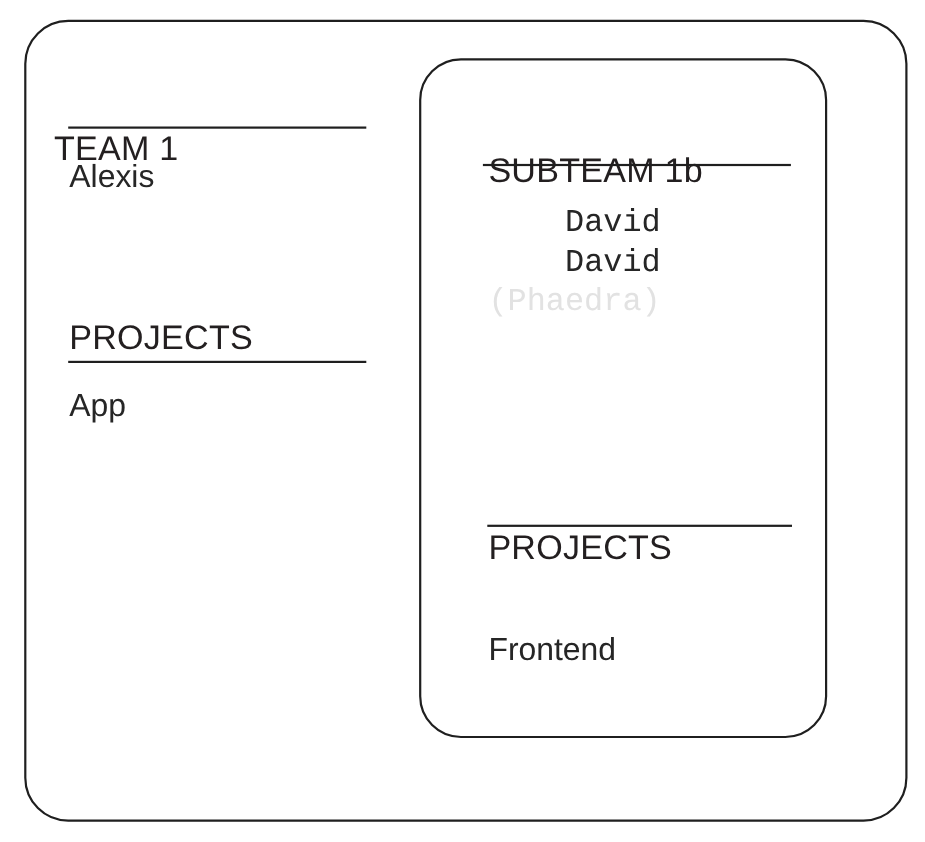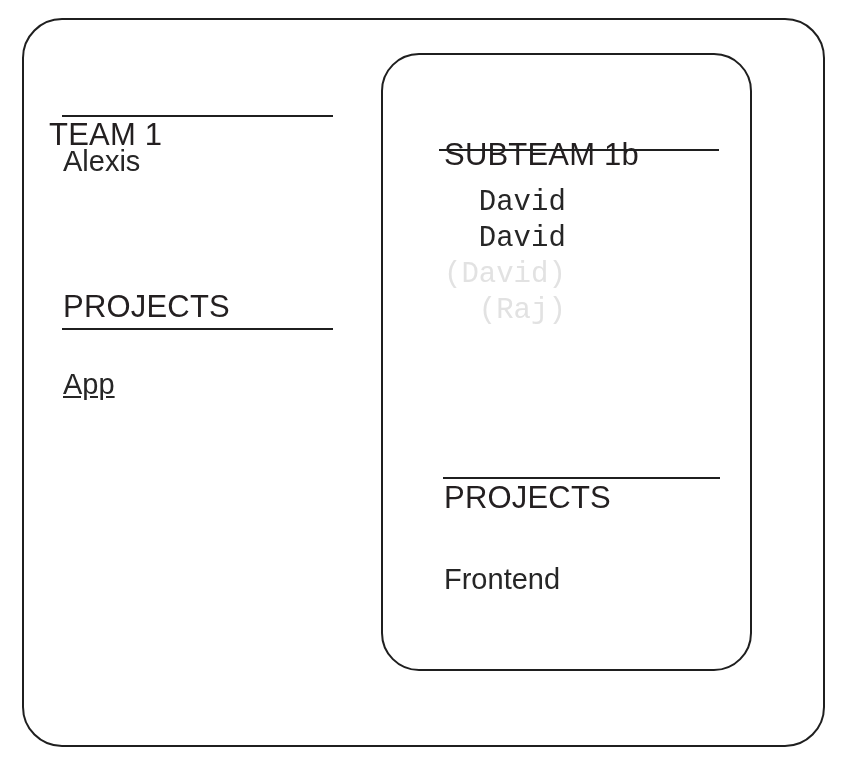"(David)" span.entry { text: David -> Phaedra }
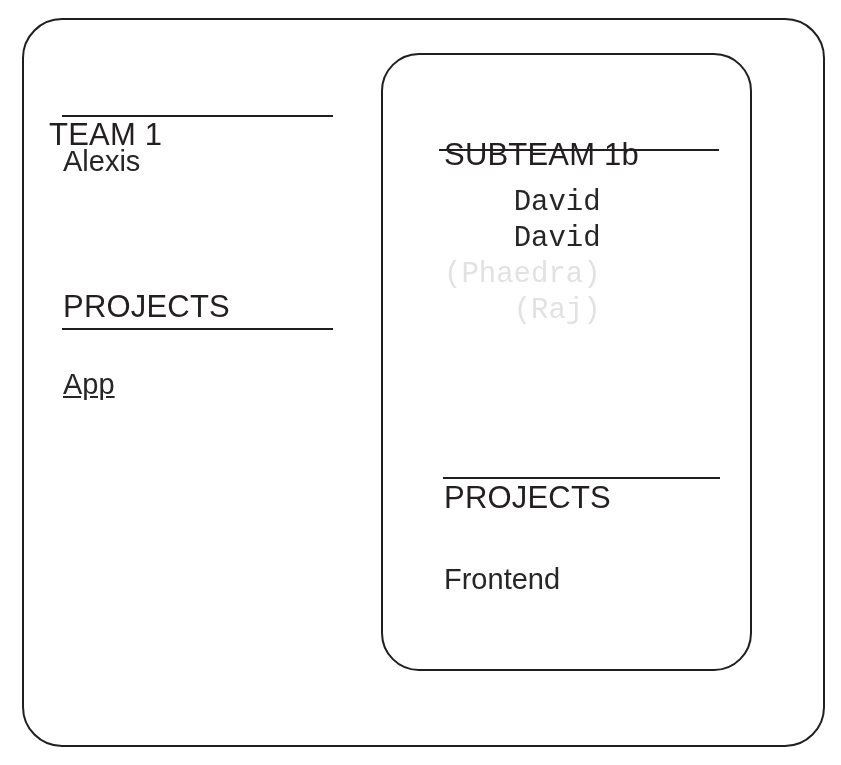"(Raj)" span.entry { html: <span>(Raj)</span> -> none }
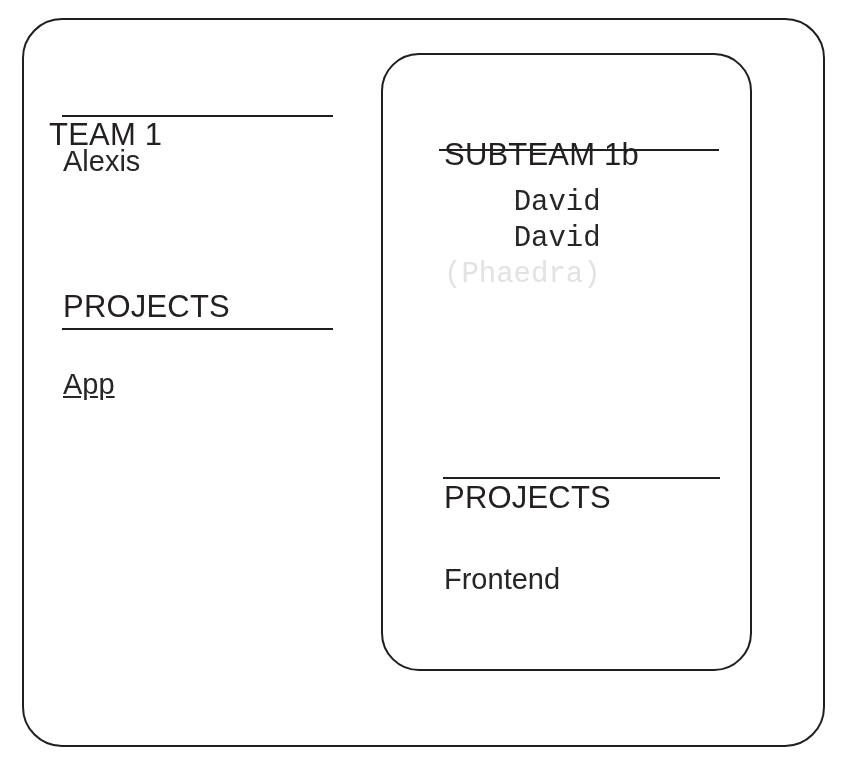"App" #team-projects-list { text-decoration: underline -> none; top: 366px -> 351px }
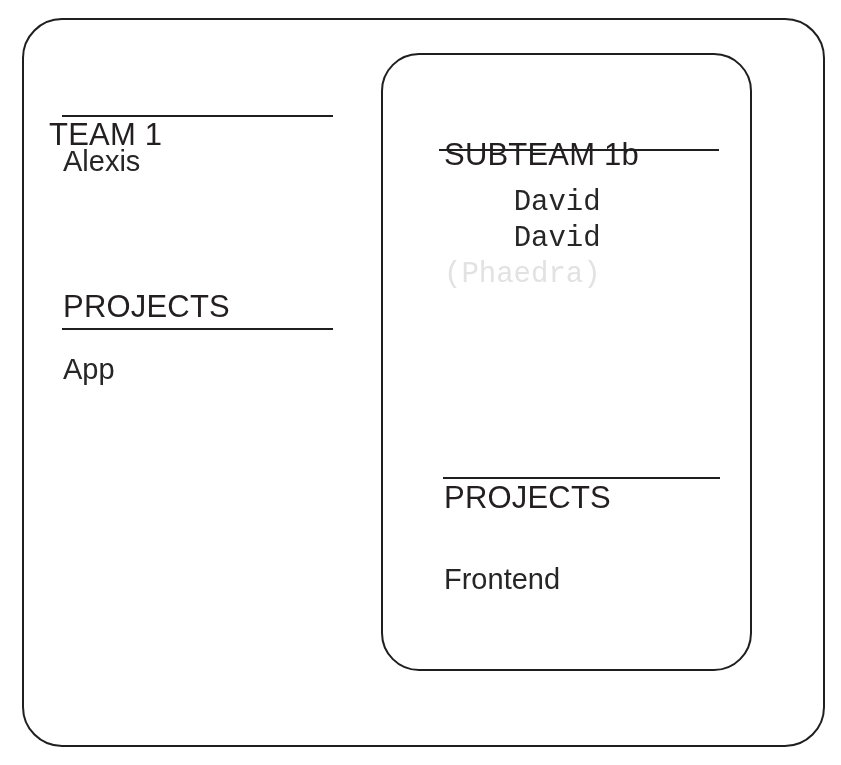"Frontend" #subteam-projects-list { top: 561px -> 573px }
